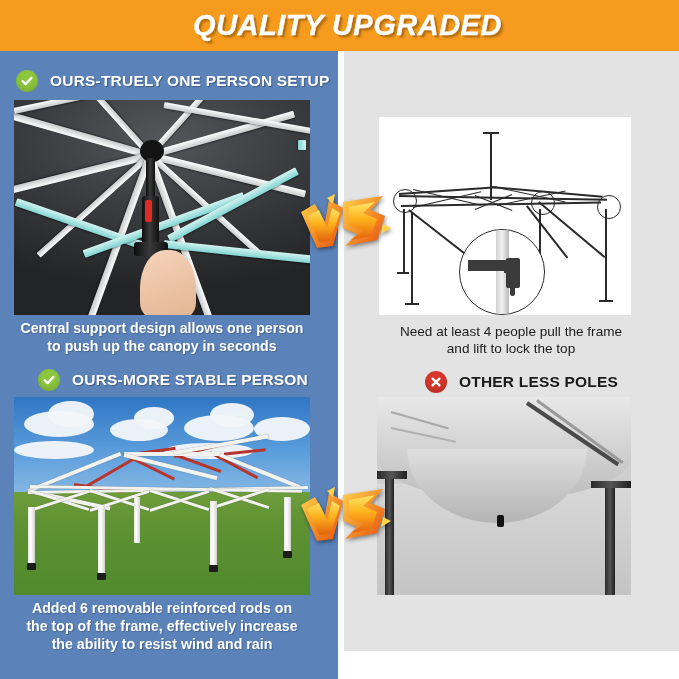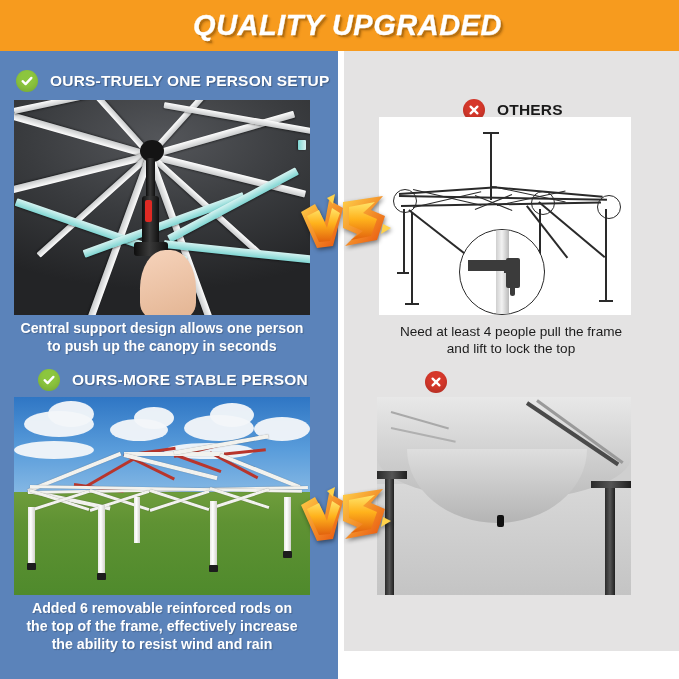"OTHERS" div.sec-head { html: <div> <span> <svg> <path></path> </svg> </span> <span>OTHERS</span> </div> -> none }
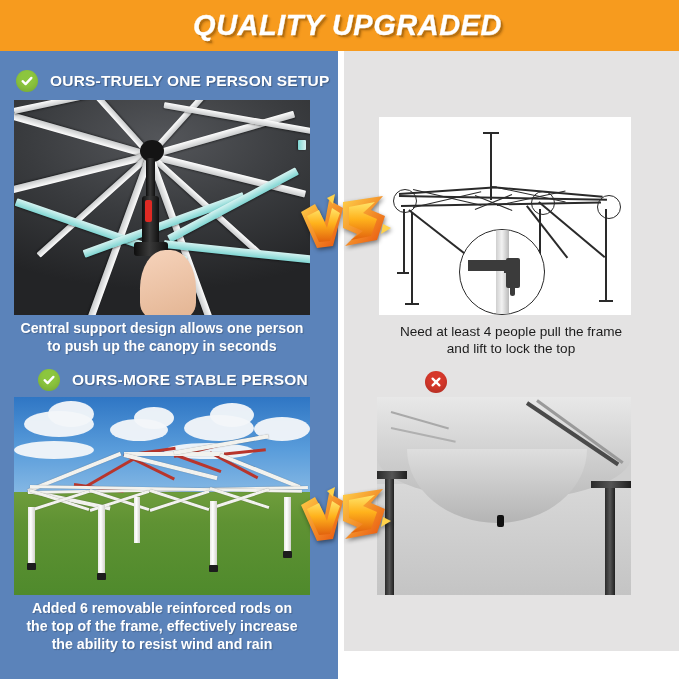"OTHER LESS POLES" span.label { html: none -> <span>OTHER LESS POLES</span> }
